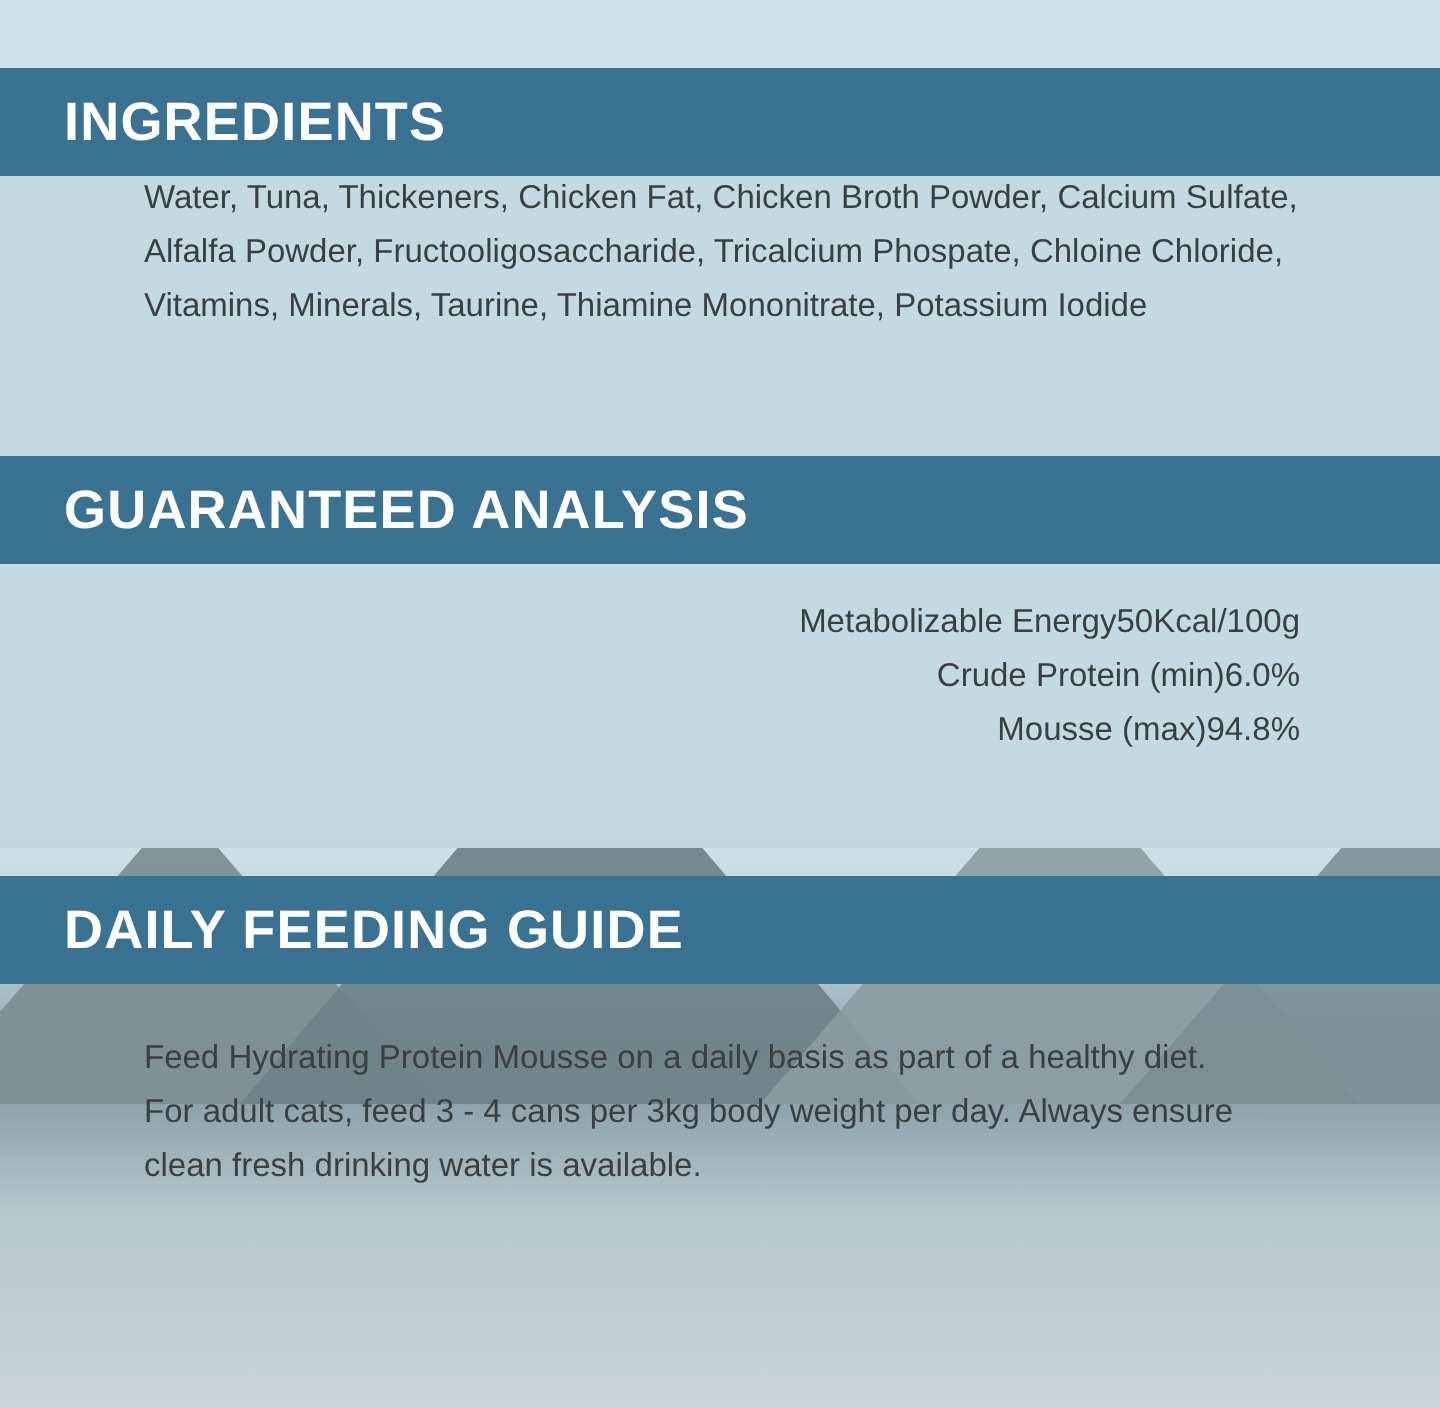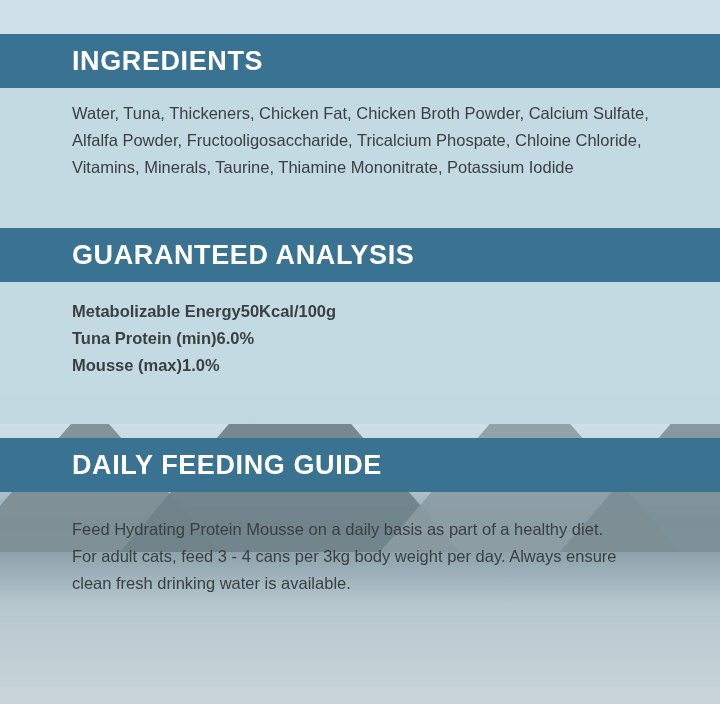"INGREDIENTS" .band-title { padding-left: 72px -> 32px }
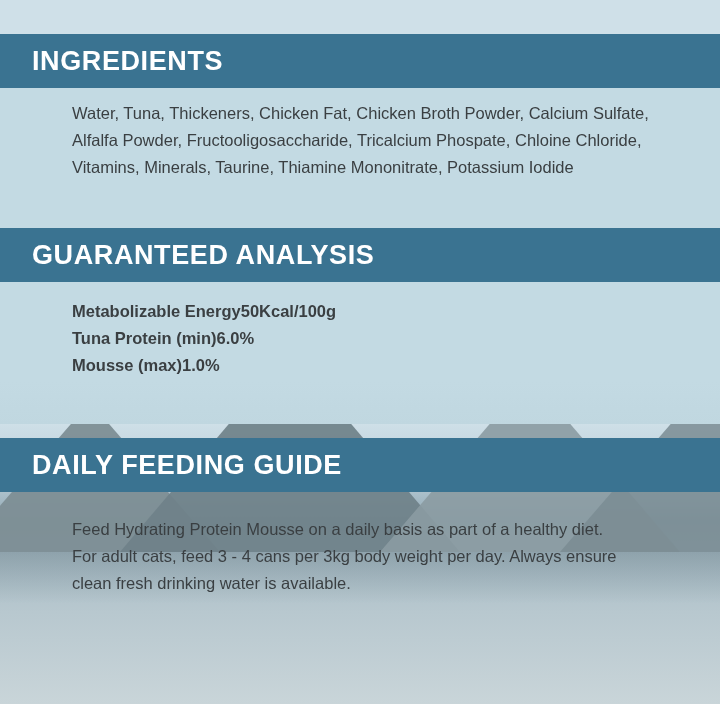"Water, Tuna, Thickeners, Chicken Fat," #ingredients-text { top: 100px -> 86px }
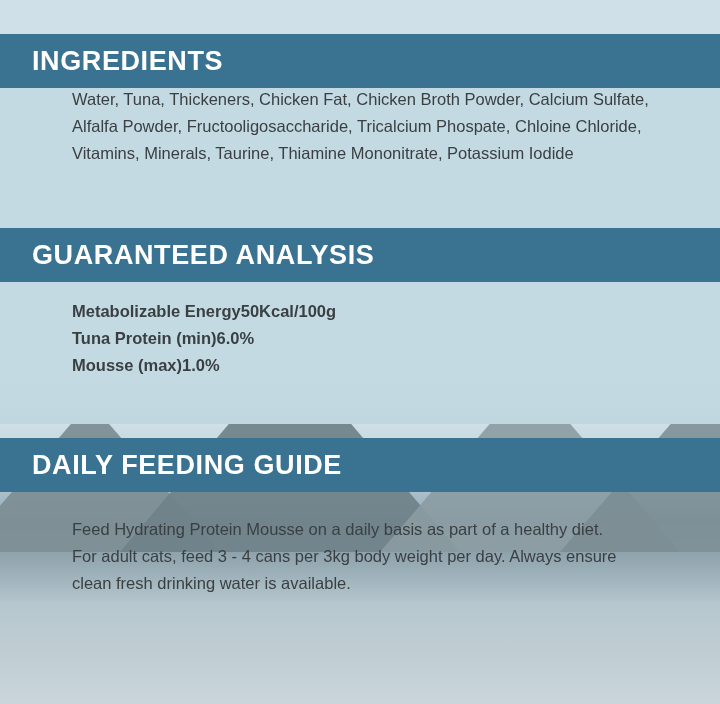"Metabolizable Energy" .ga-row { font-weight: bold -> none; justify-content: flex-start -> flex-end }
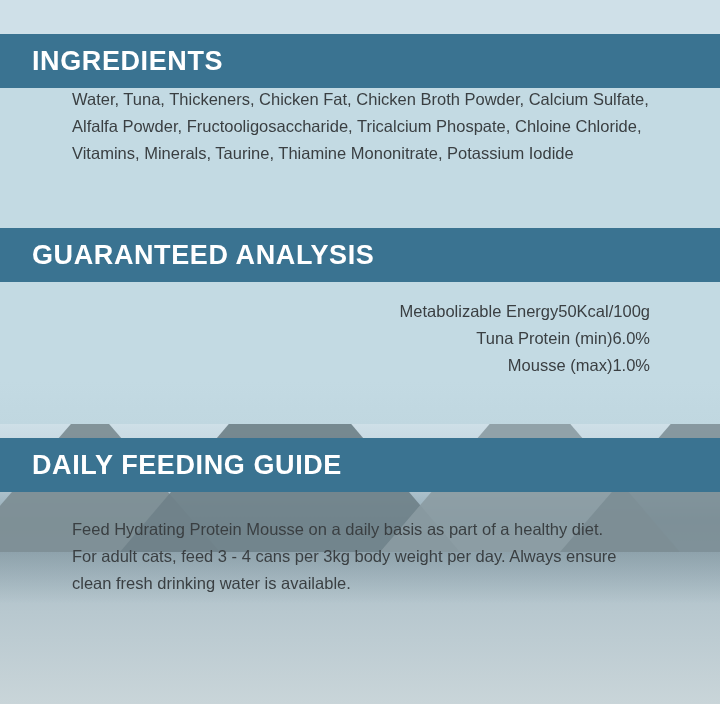"Tuna Protein (min)" span.ga-label { text: Tuna -> Crude }
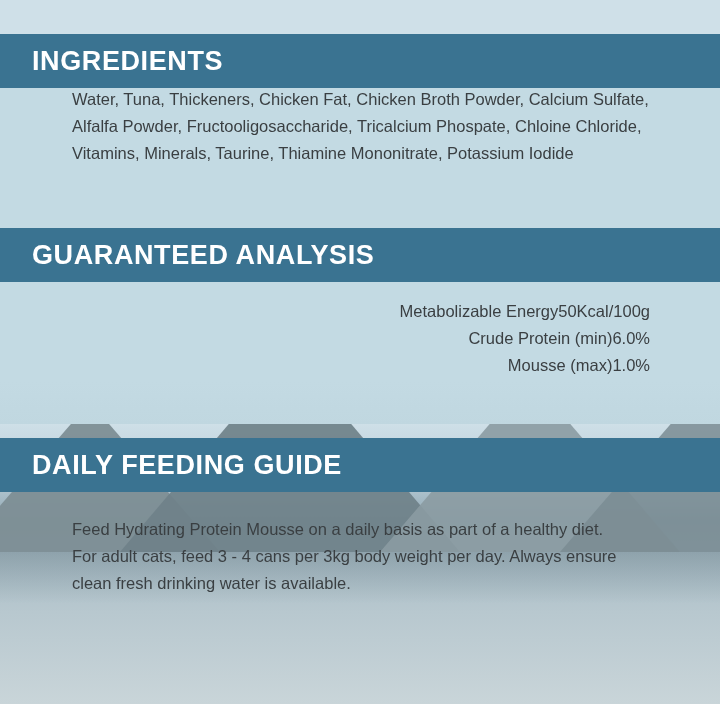"1.0%" span.ga-value { text: 1.0% -> 94.8% }
